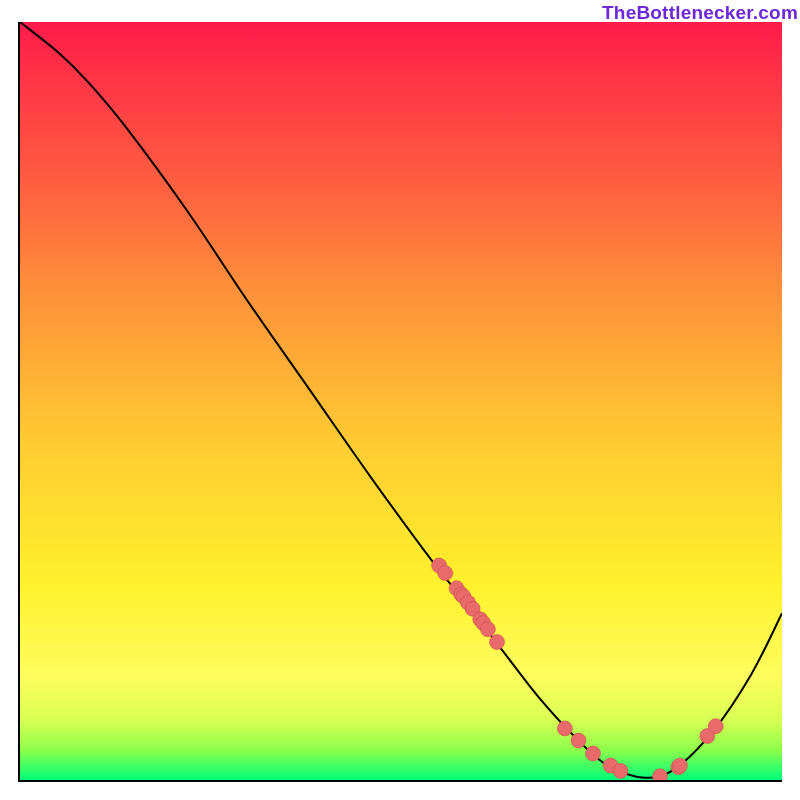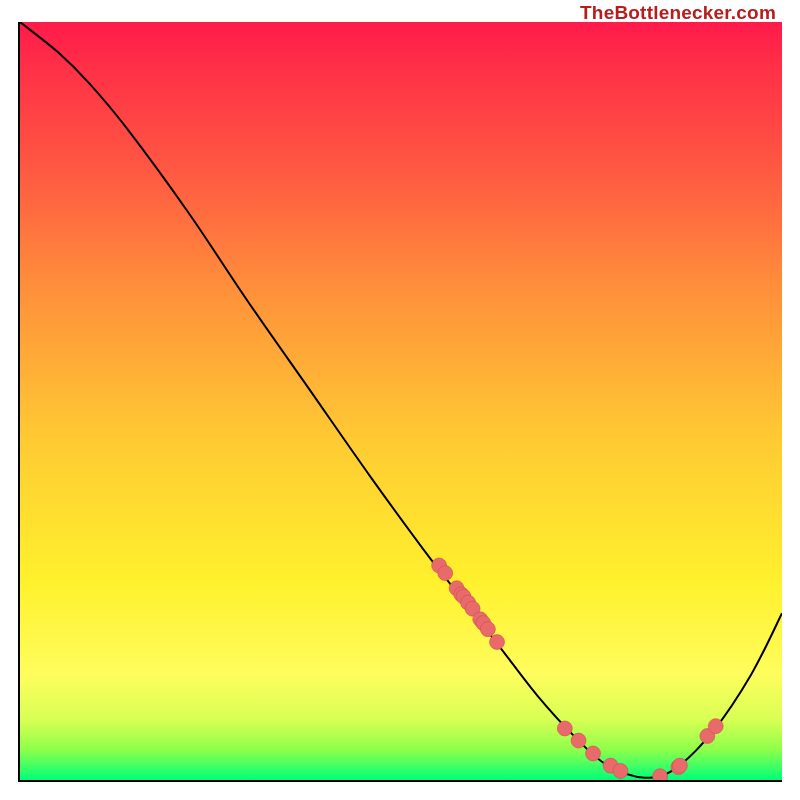"TheBottlenecker.com" .attribution { color: #b91c1c -> #6d28d9; right: 24px -> 2px }
